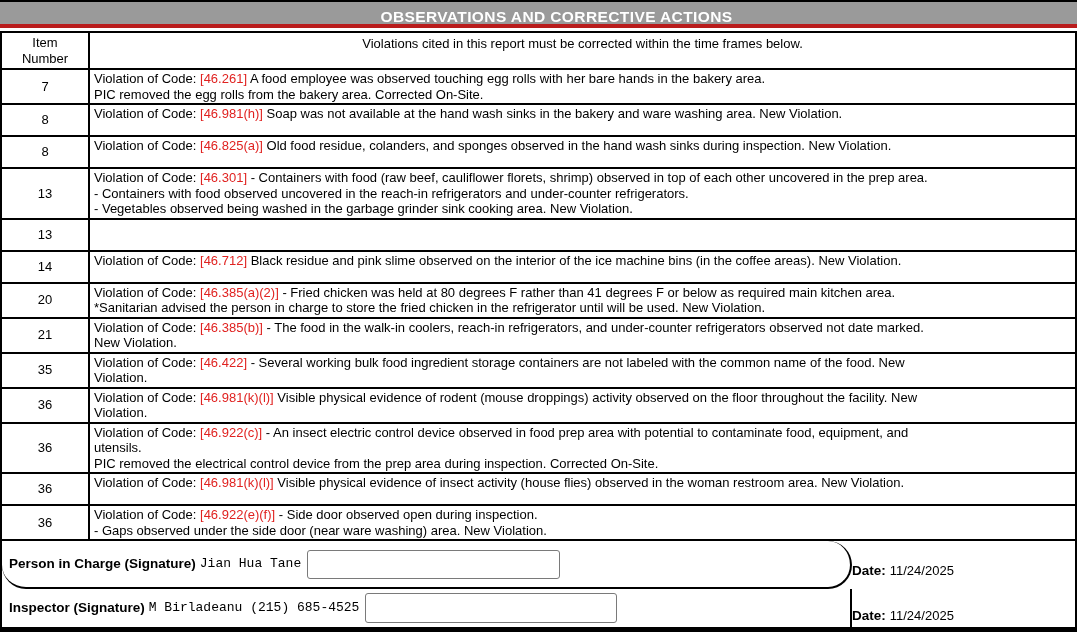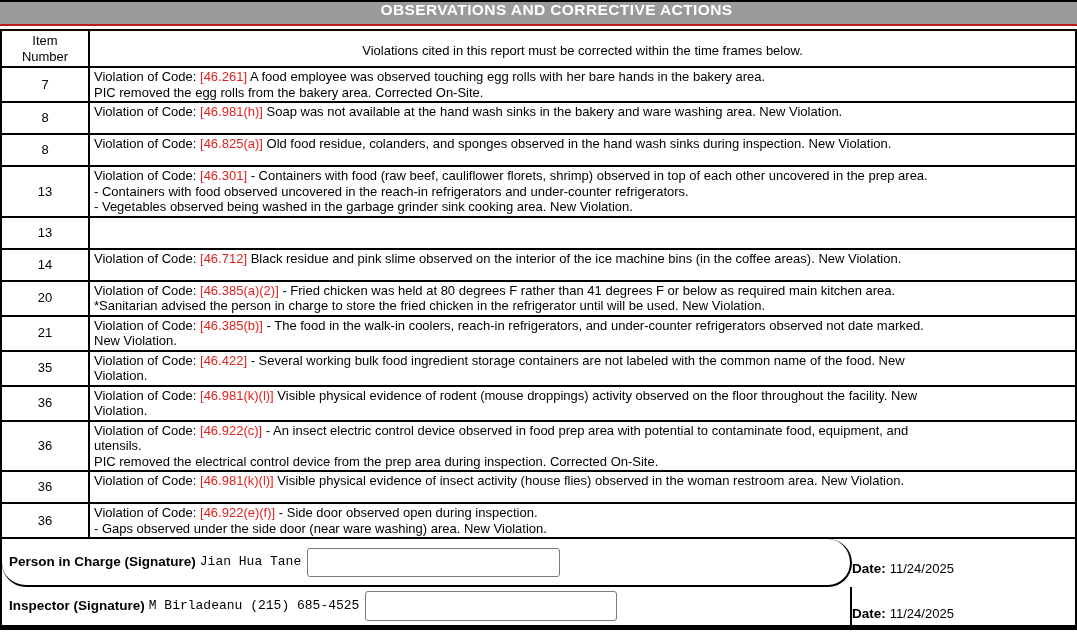"OBSERVATIONS AND CORRECTIVE ACTIONS" .title-bar { align-items: flex-start -> flex-end; border-bottom: 2px solid #b91c1c -> 4px solid #b91c1c }
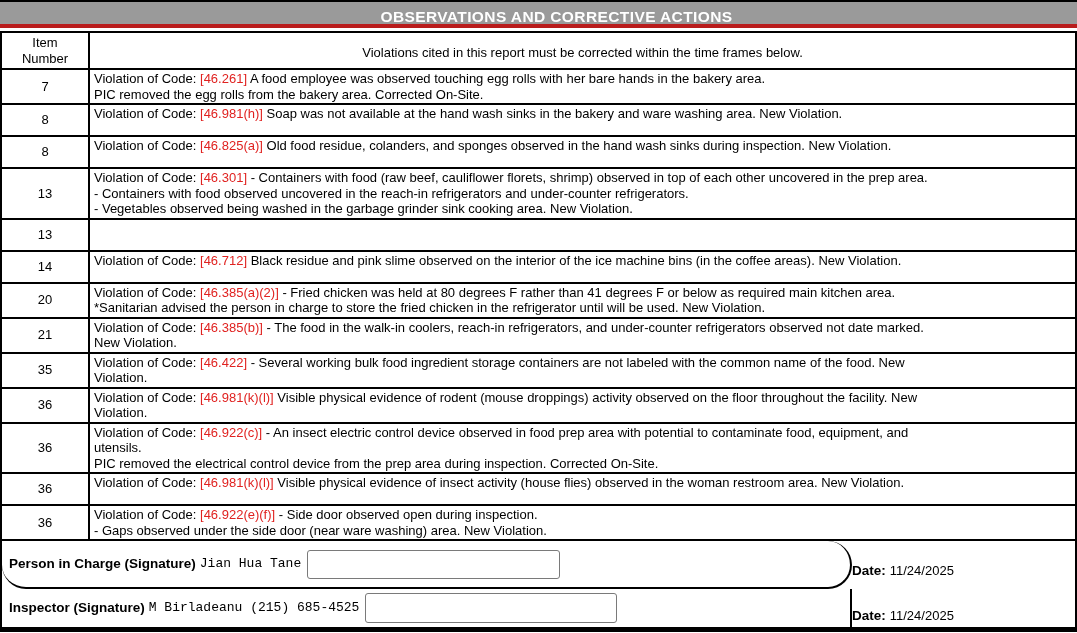"Violations cited in this report" .head .text-col { padding-top: 12px -> 3px }
